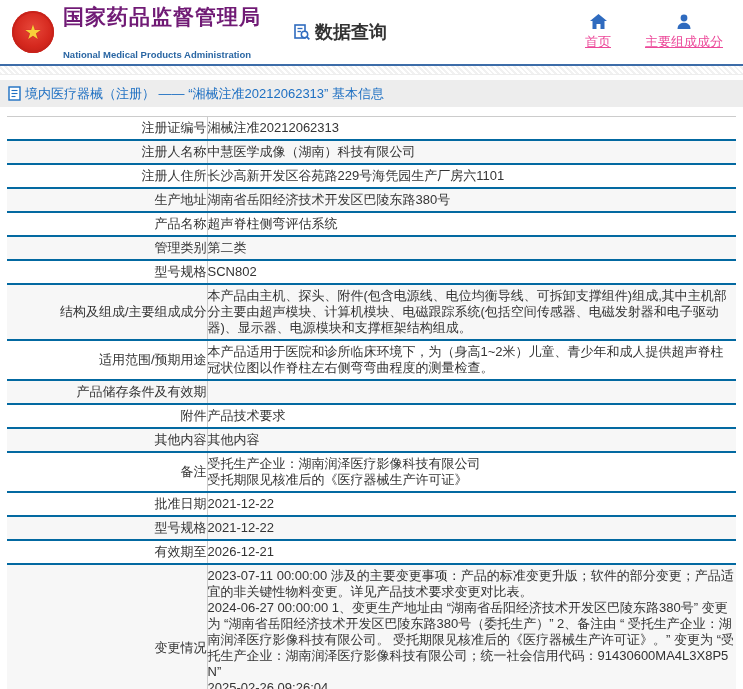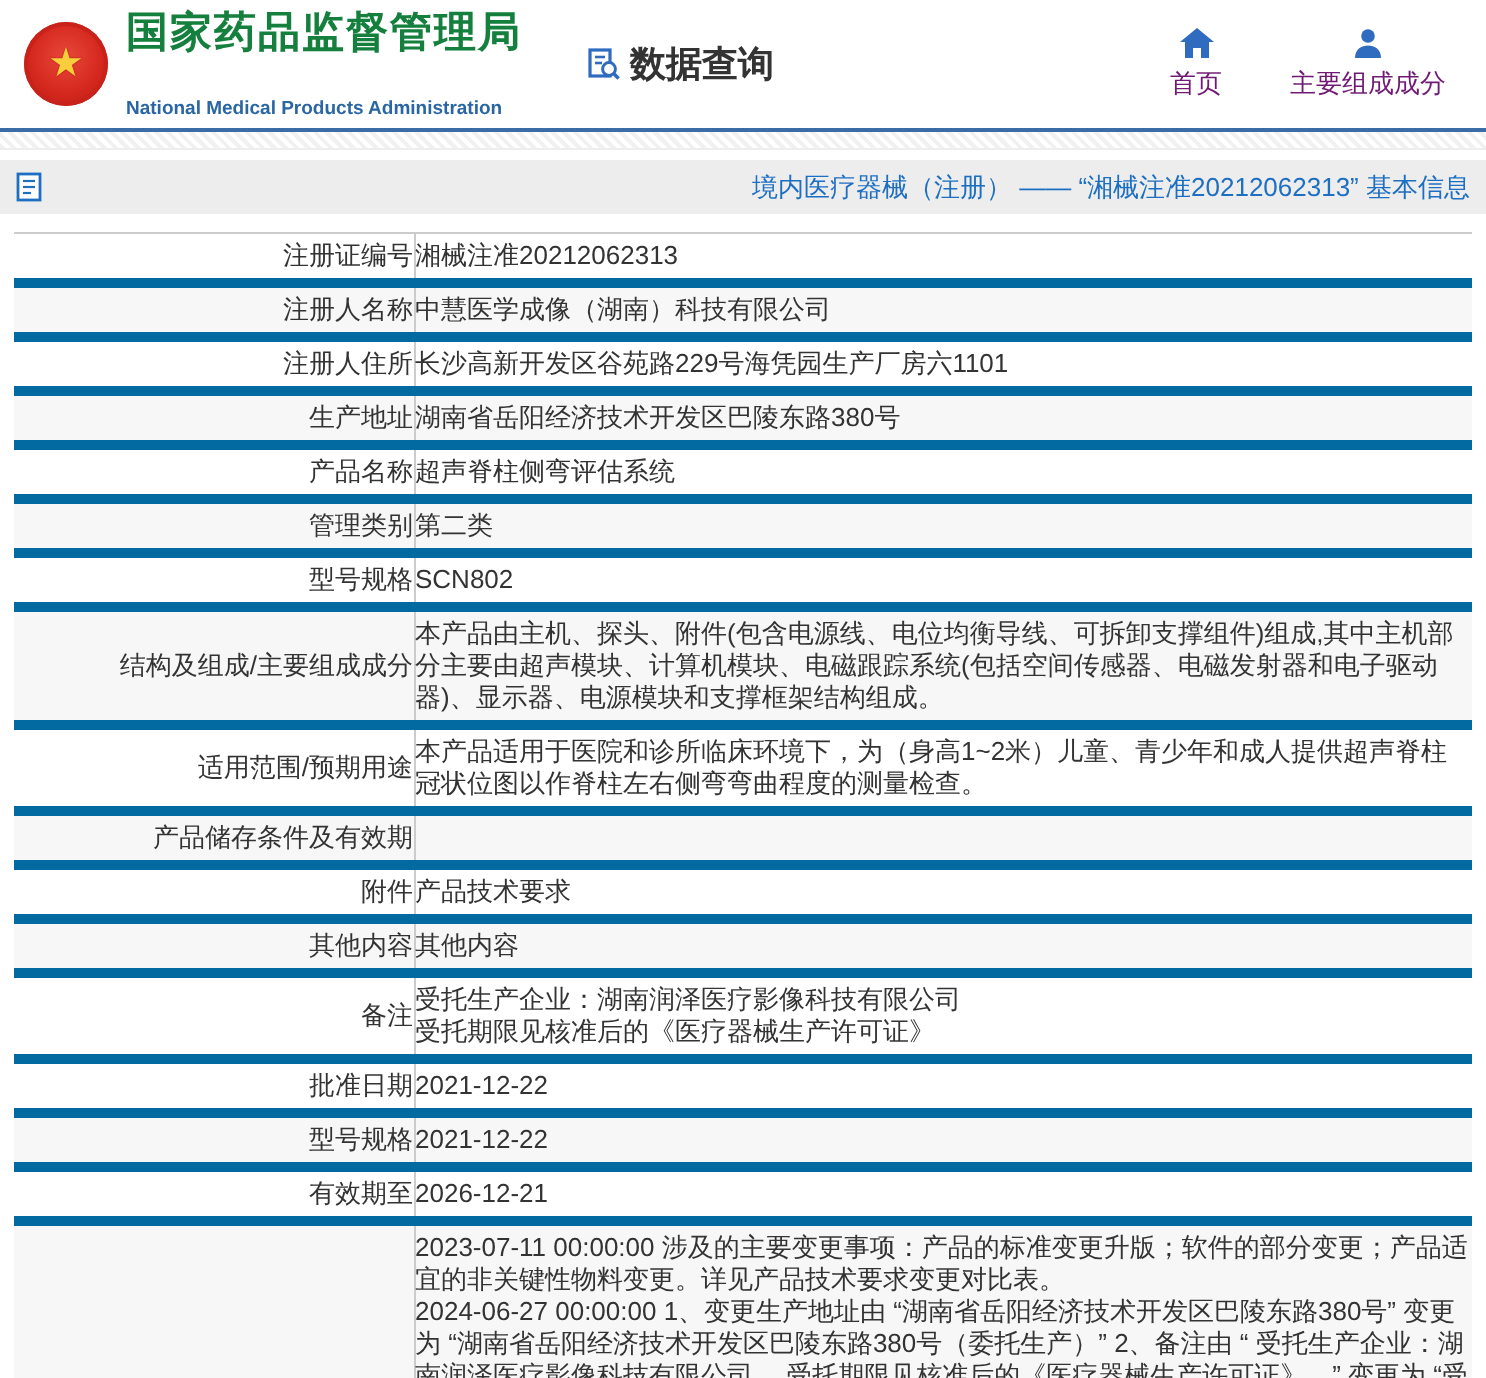"国家药品监督管理局" .agency .cn { color: #15803d -> #701a75 }
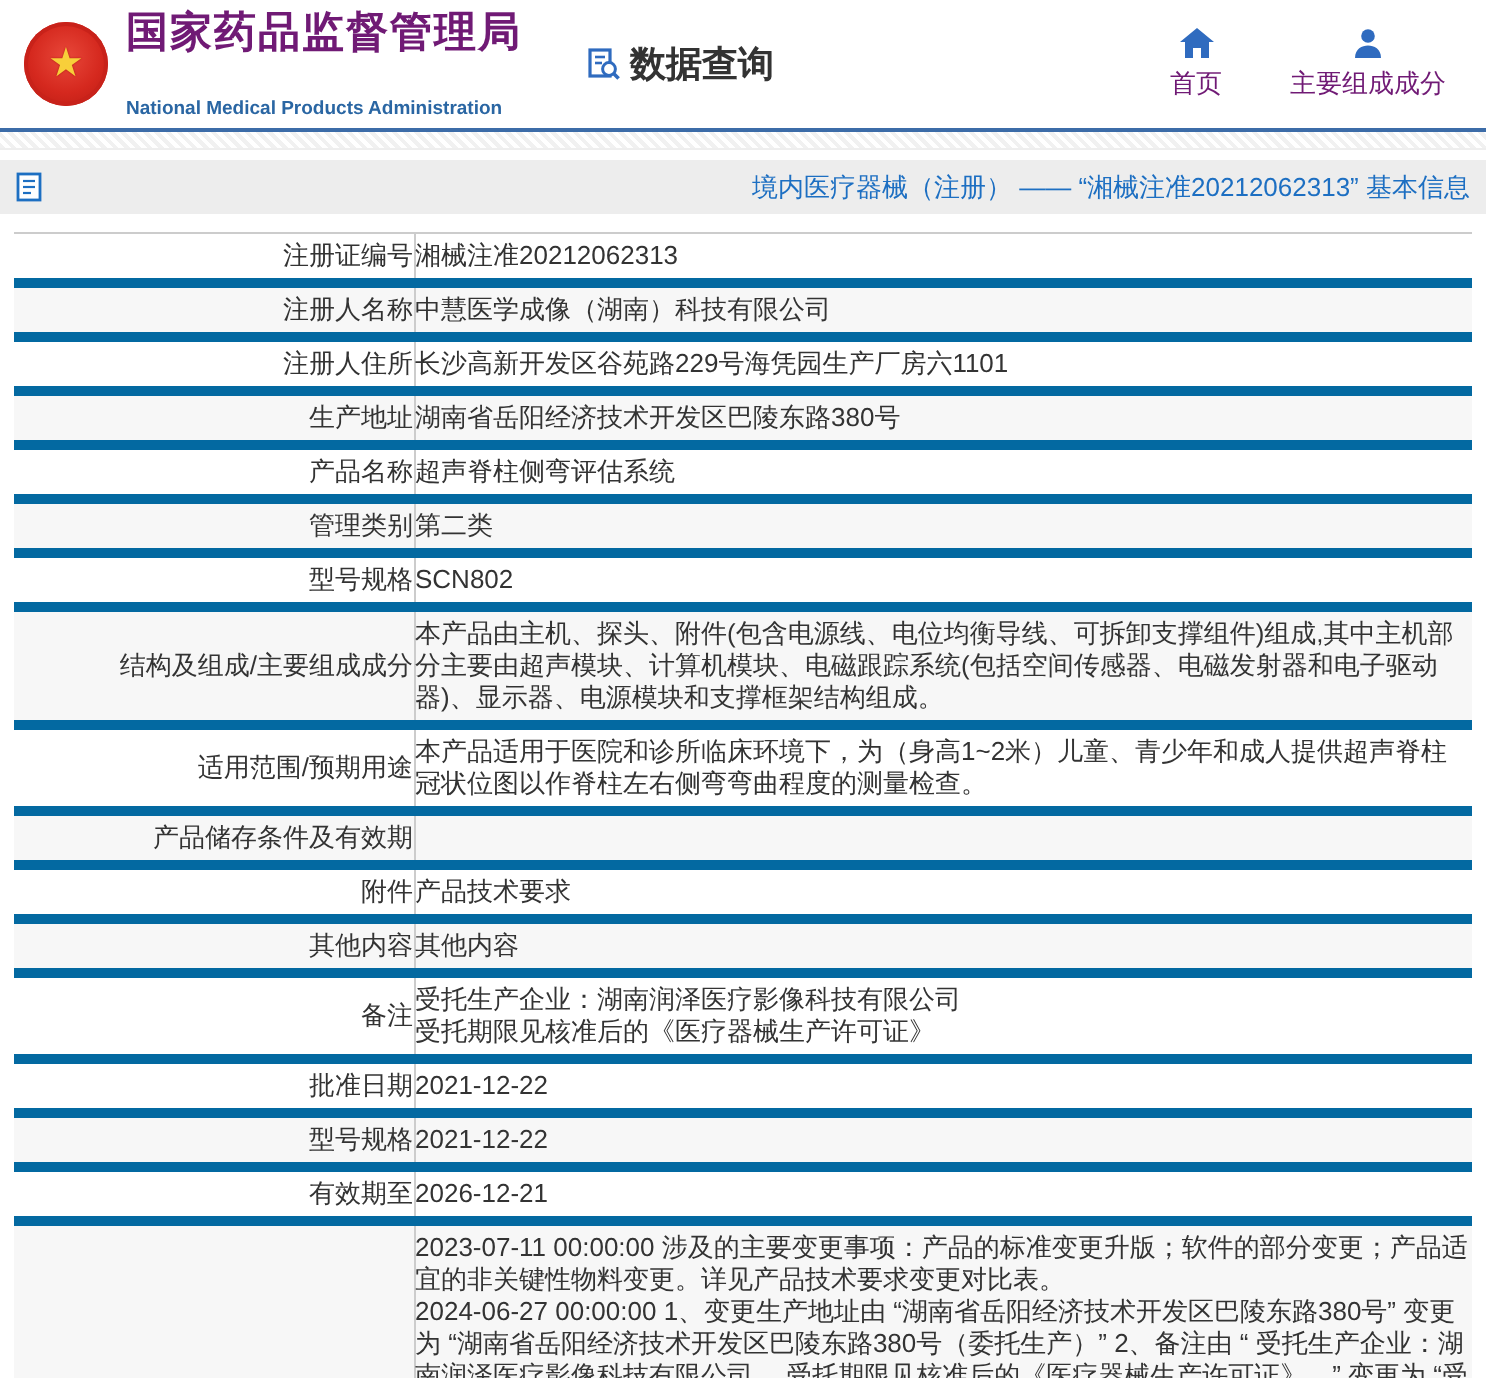"首页" .nav-item .lbl { color: #701a75 -> #ec4899; text-decoration: none -> underline }
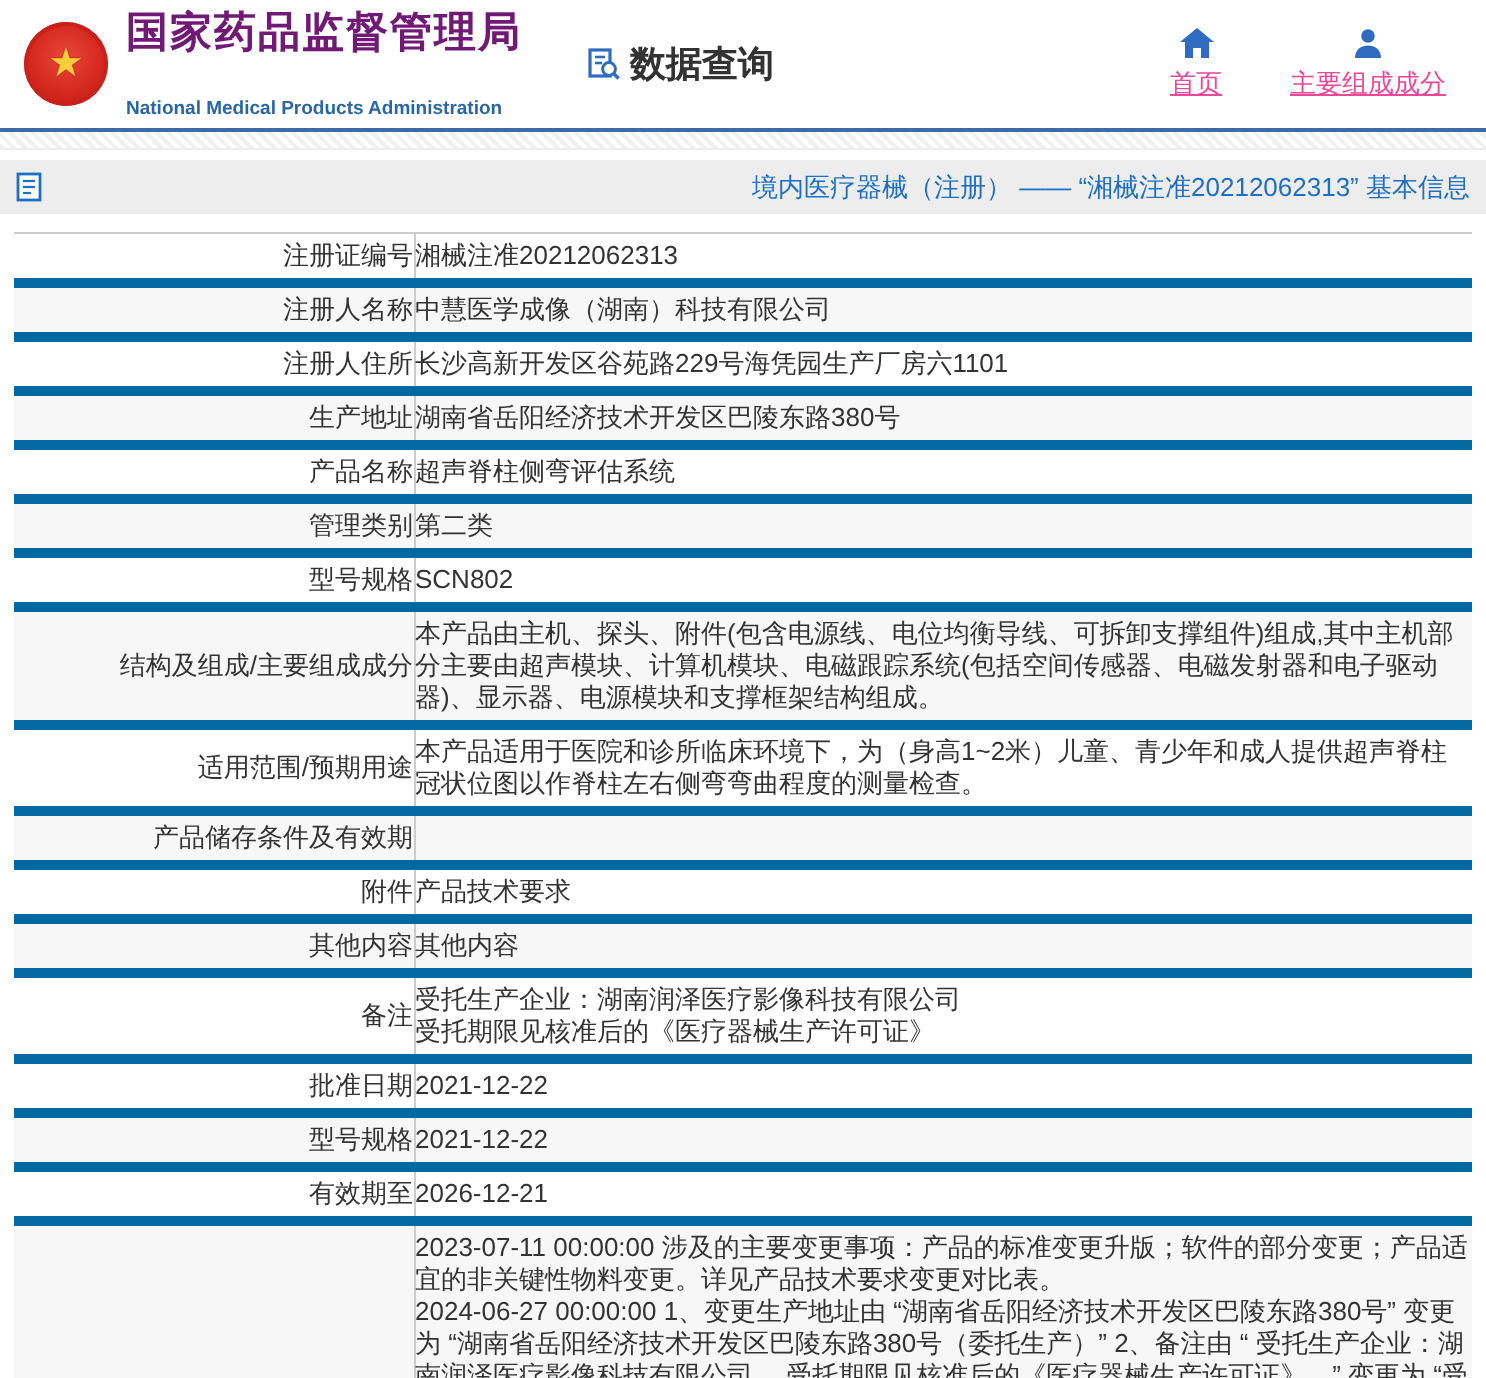"境内医疗器械（注册） —— “湘械注准20212062313” 基本信息" .crumb-bar { justify-content: space-between -> none }
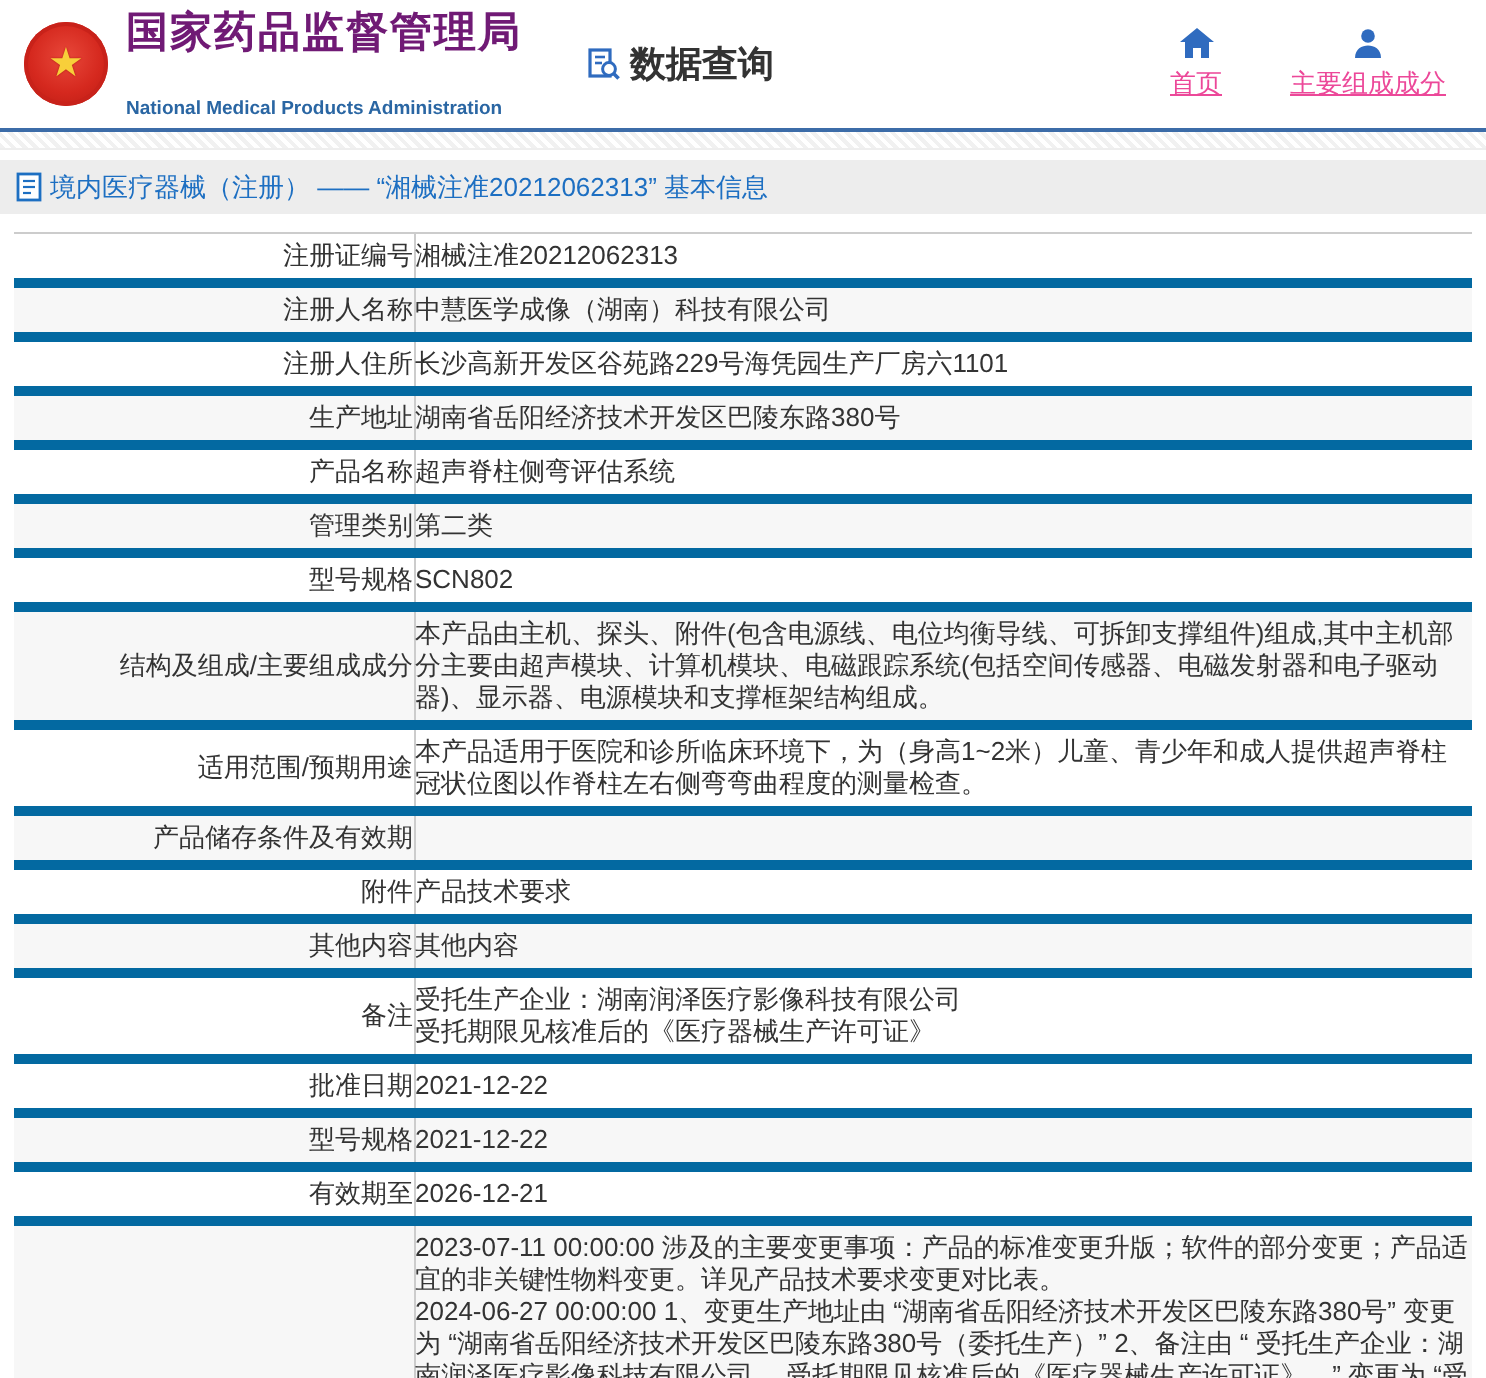"注册证编号" table.info td { border-bottom: 5px solid #0369a1 -> 2px solid #0369a1 }
